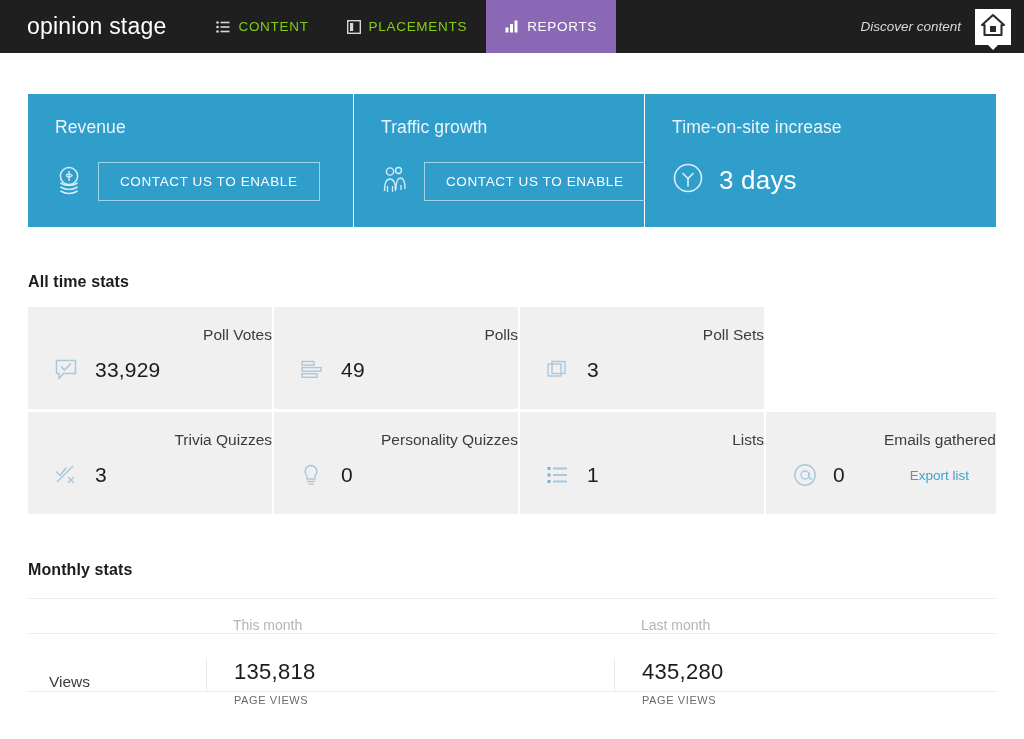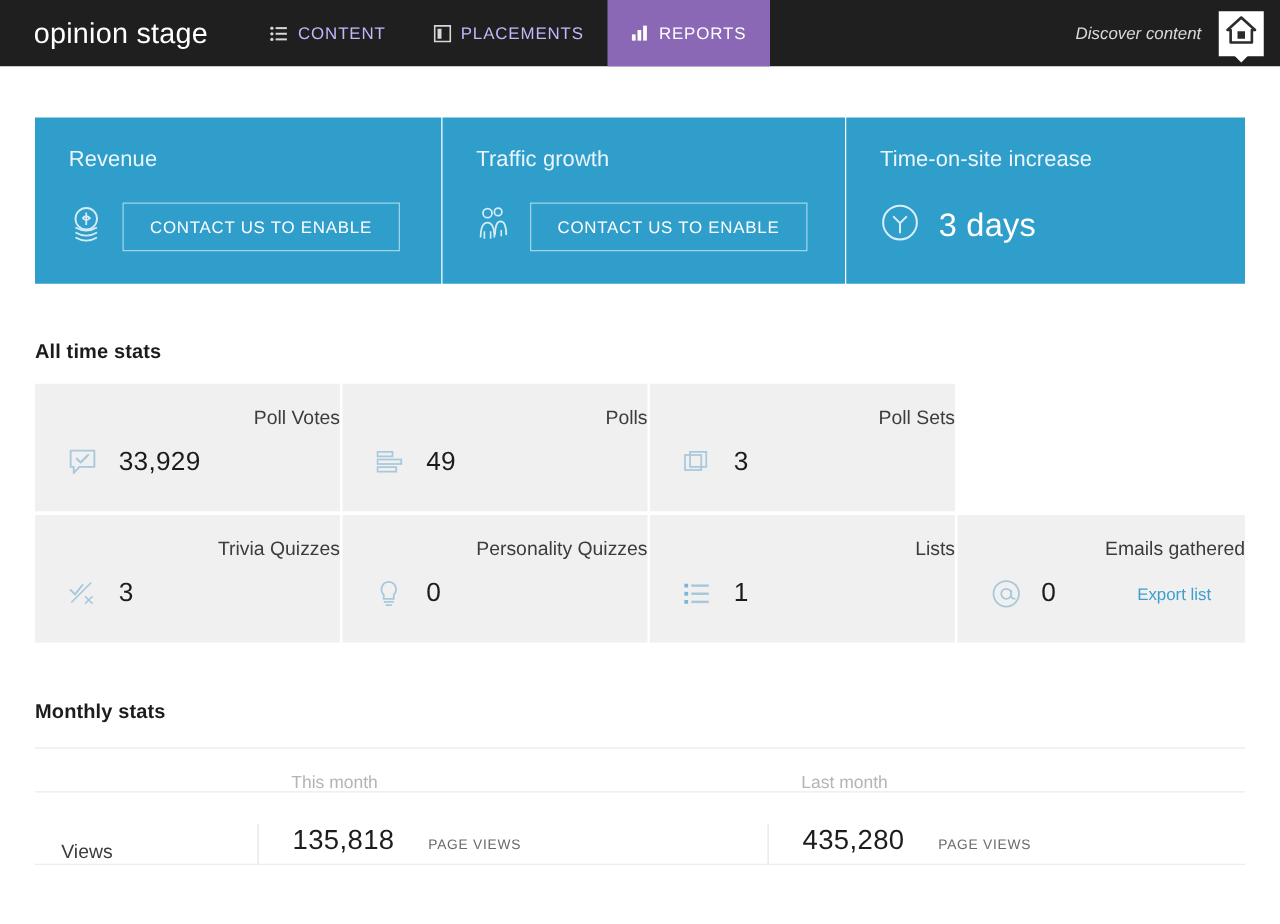"CONTENT" .nav-item { color: #c4b5fd -> #84cc16 }
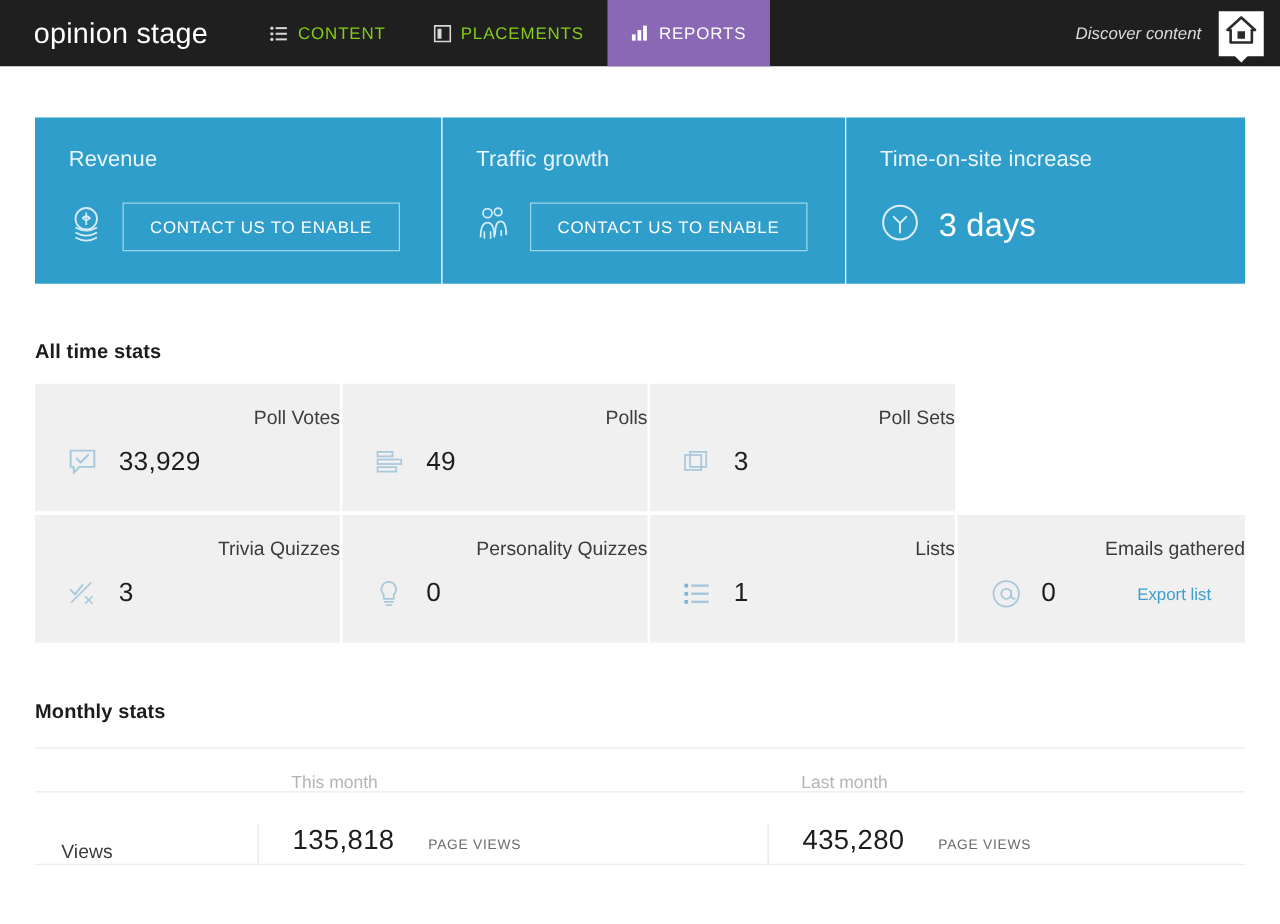"Traffic growth" .promo-card.c2 { width: 322px -> 290px }
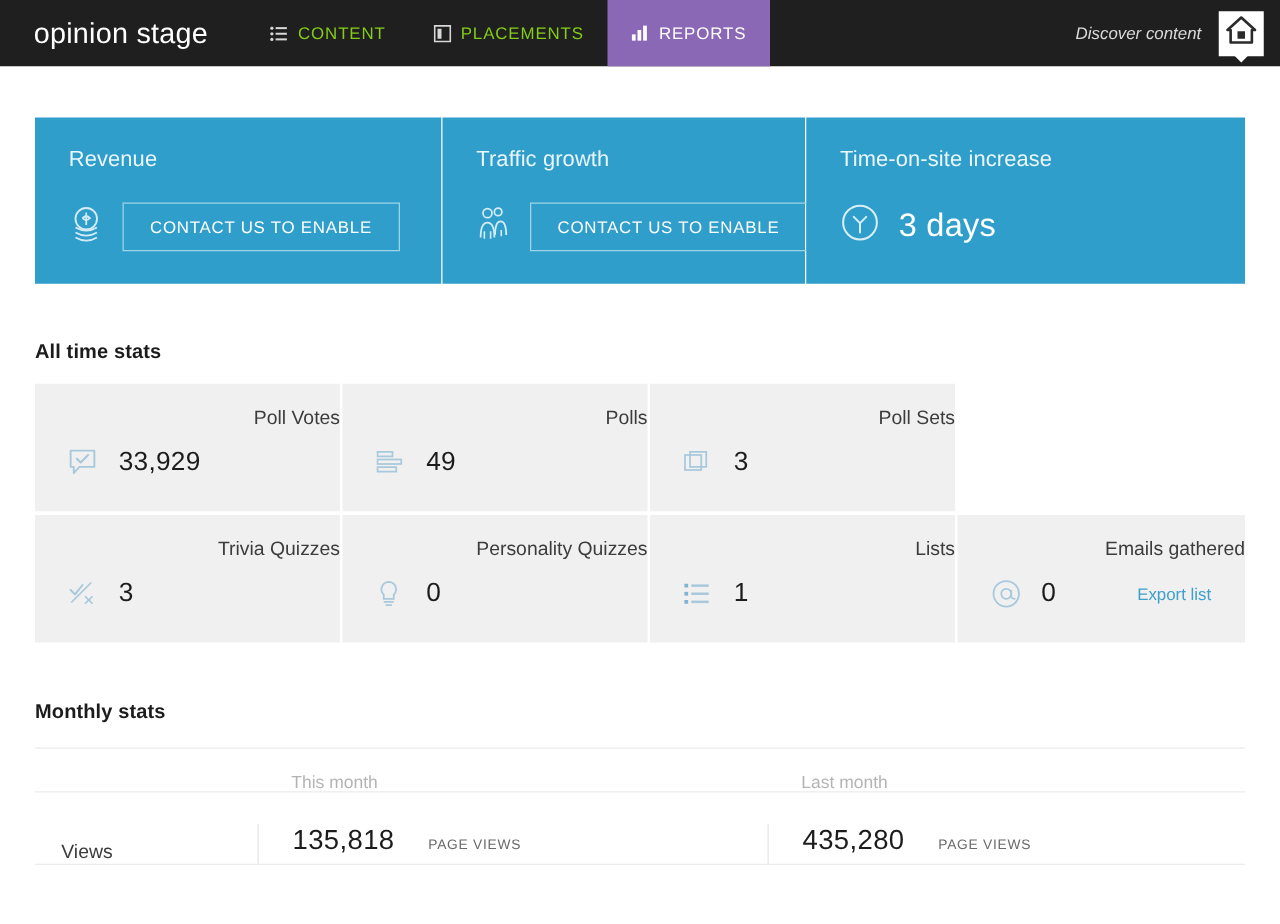"135,818" .m-cellbox { flex-direction: none -> column; gap: 27px -> 9px }
